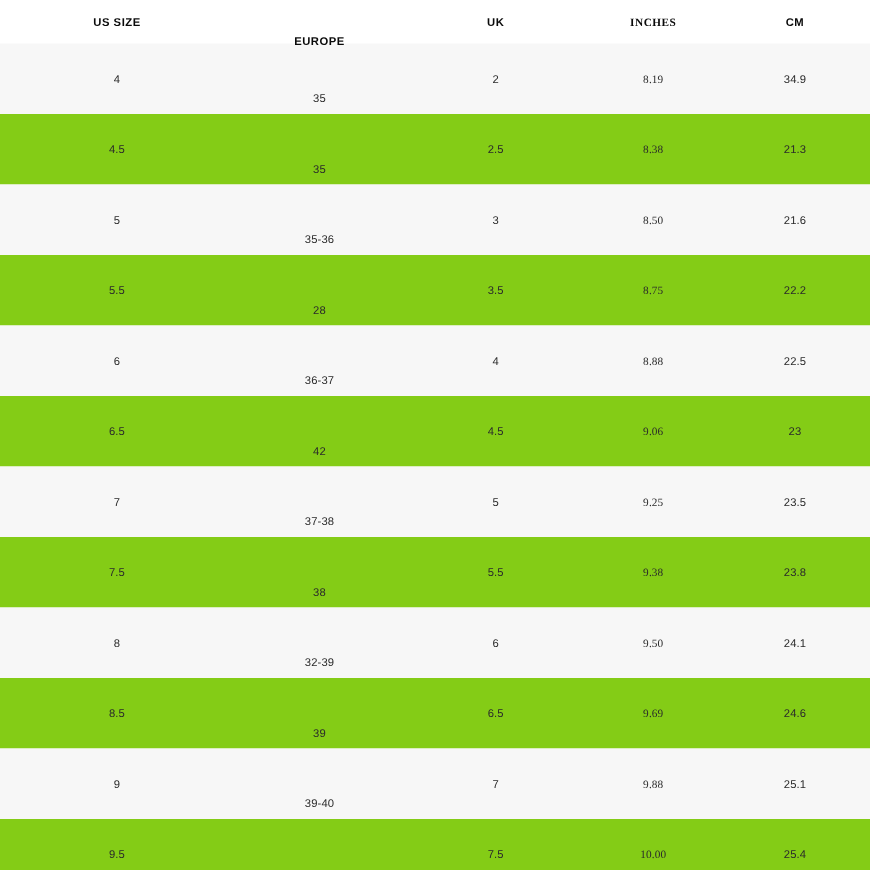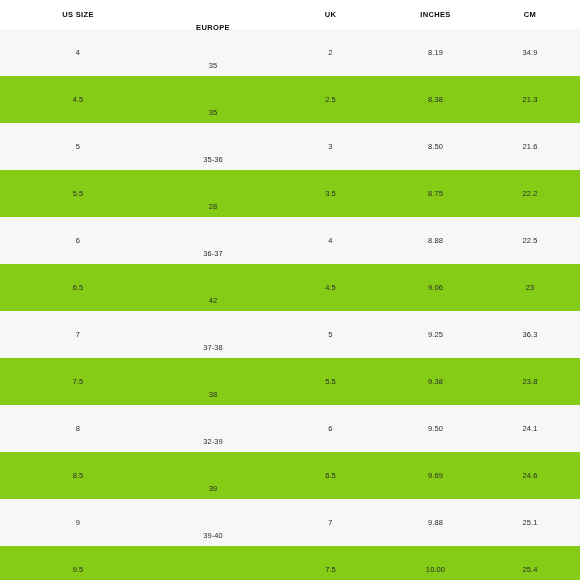"INCHES" .col-inches { font-family: none -> Liberation Serif, serif }
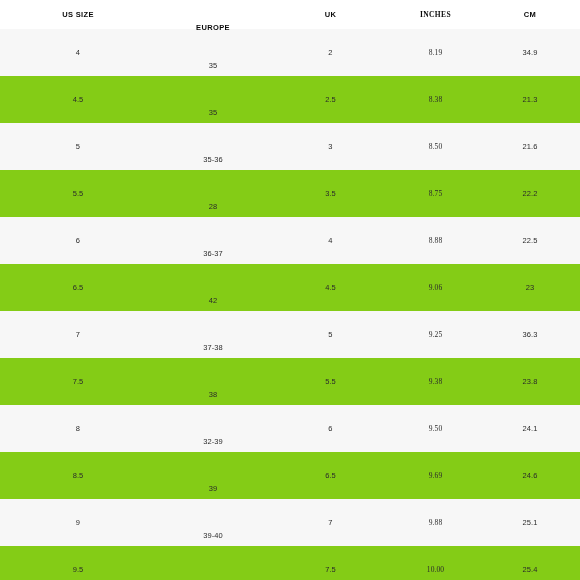"36.3" div.cell { text: 36.3 -> 23.5 }
